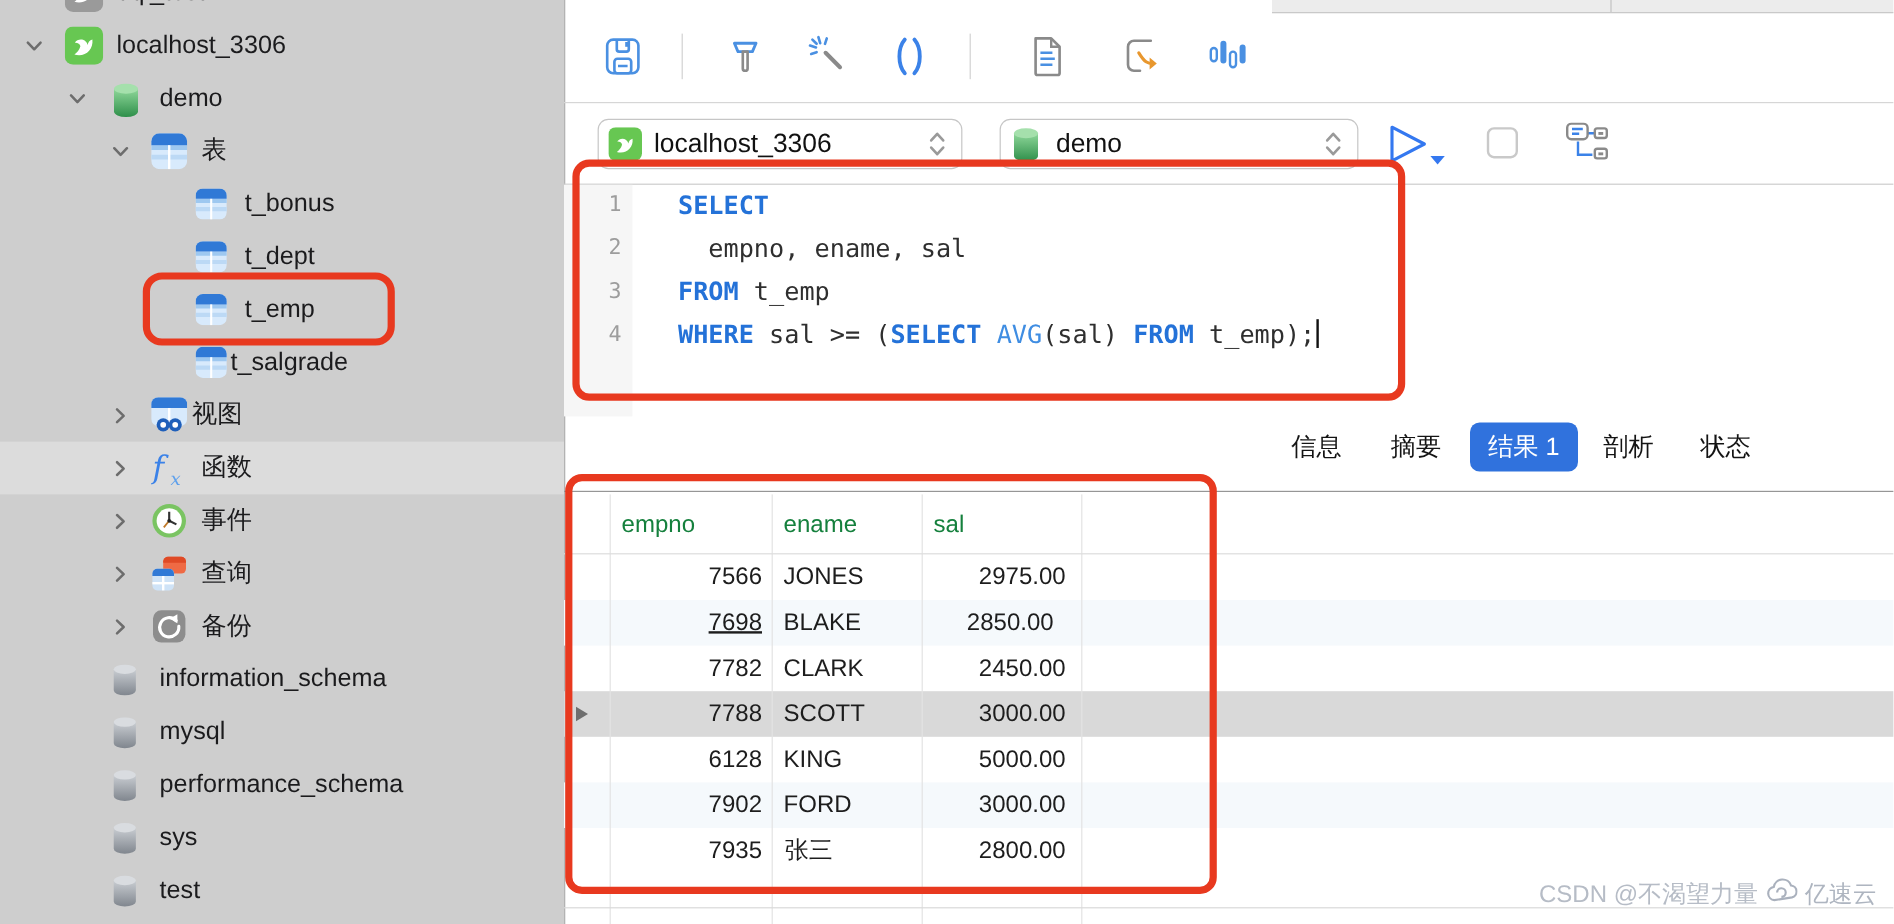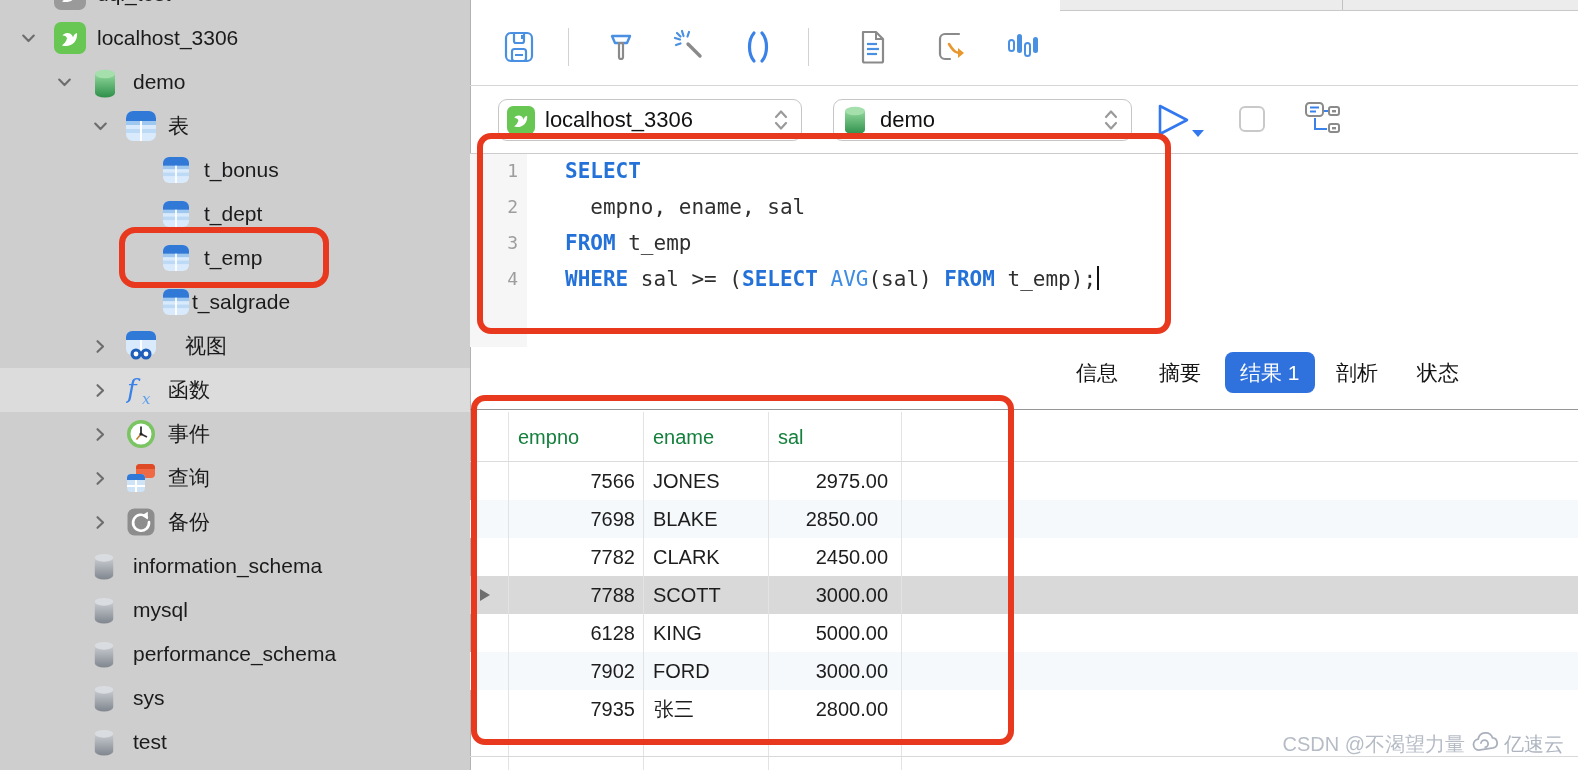"视图" span.tree-lbl { left: 185px -> 160px }
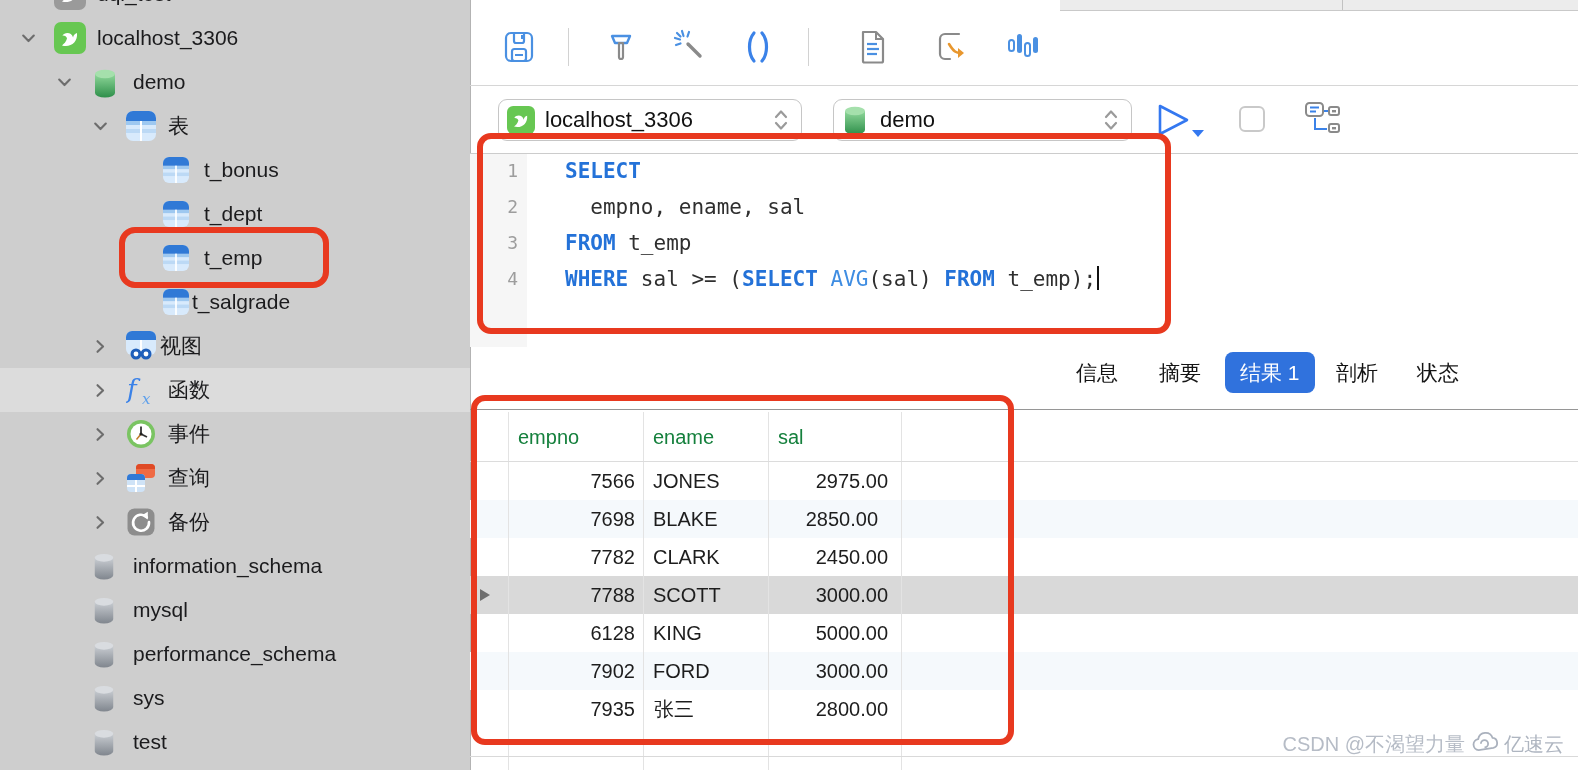"7698" div.gcell { text-decoration: none -> underline }
